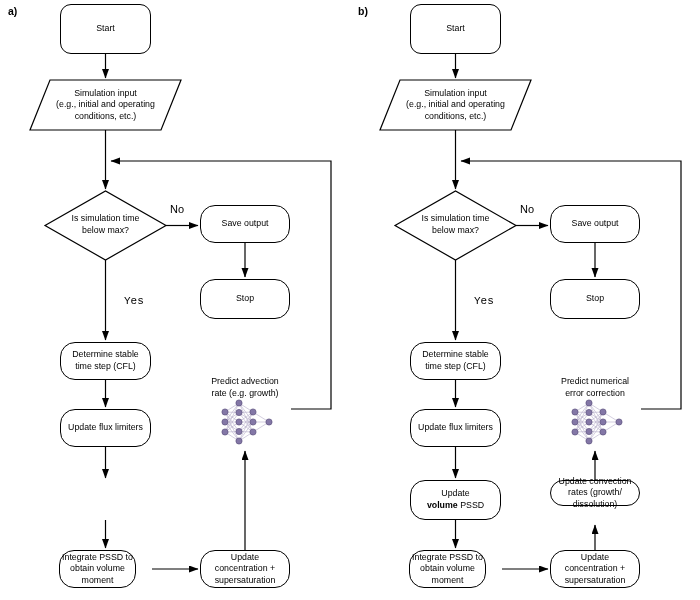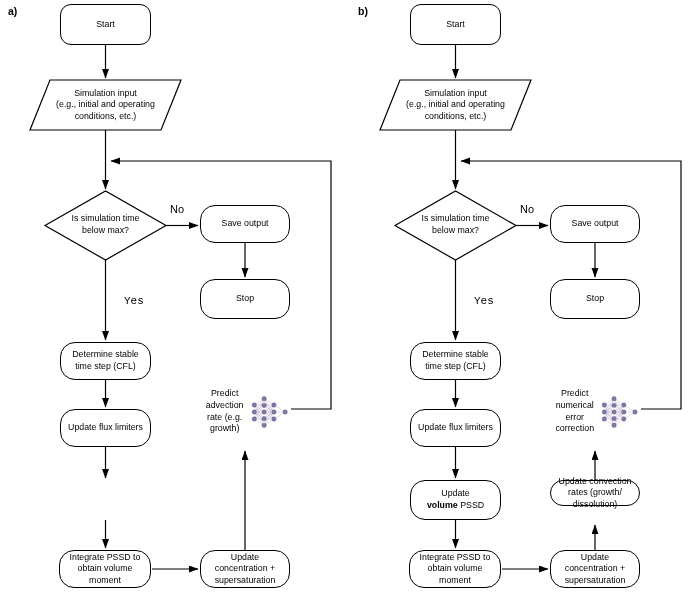"Start" .start { height: 41px -> 50px }
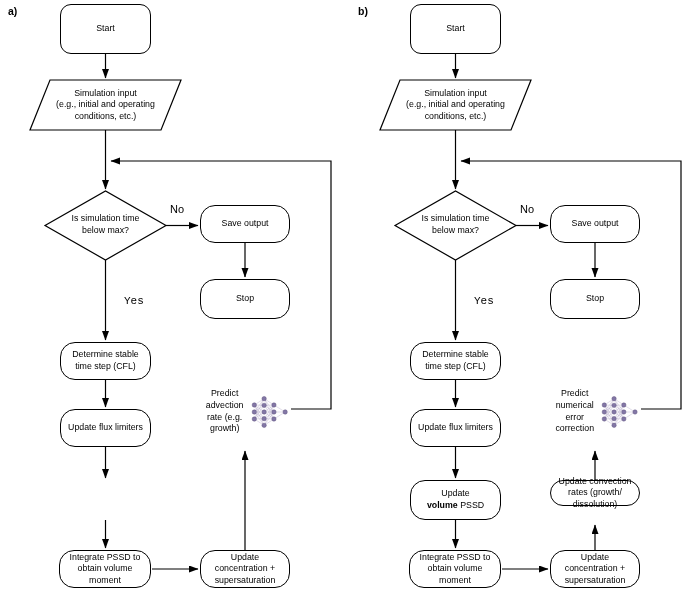"Predict advection" .nn { flex-direction: row -> column }
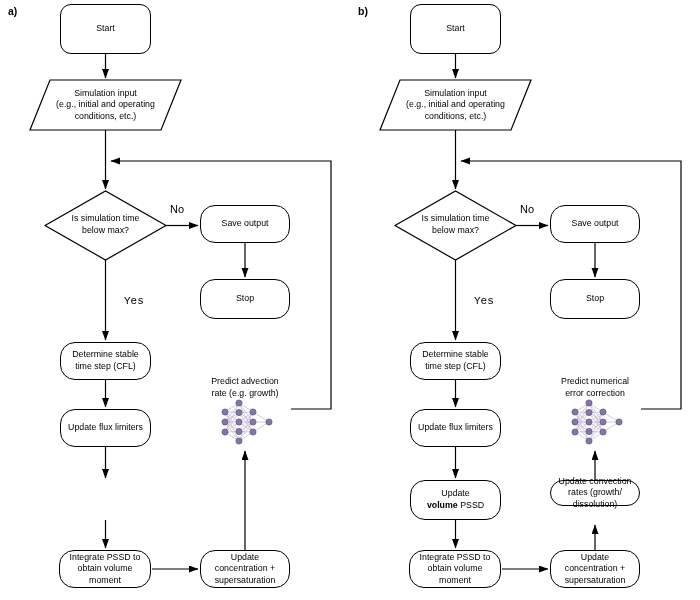"Integrate PSSD to" .integrate { width: 92px -> 77px }
